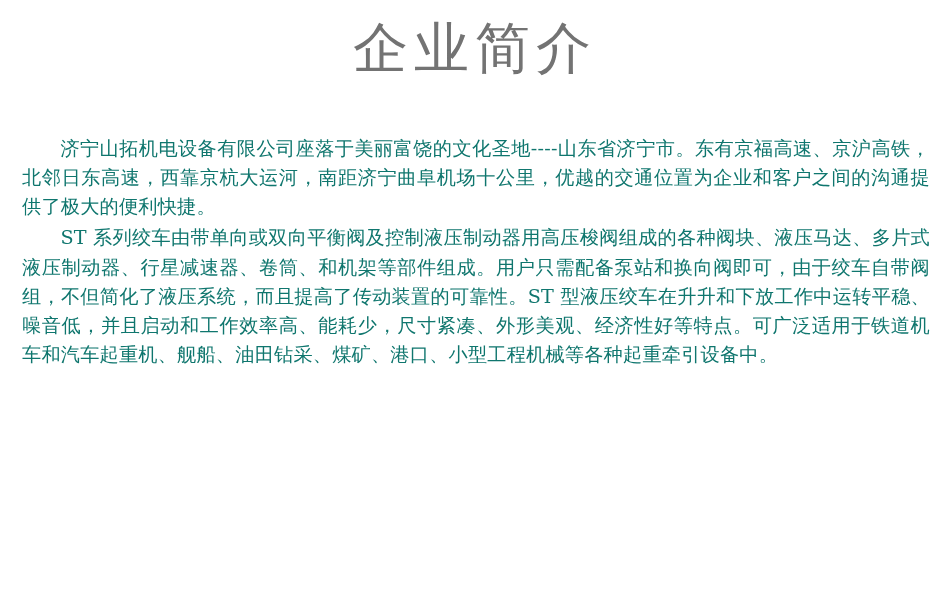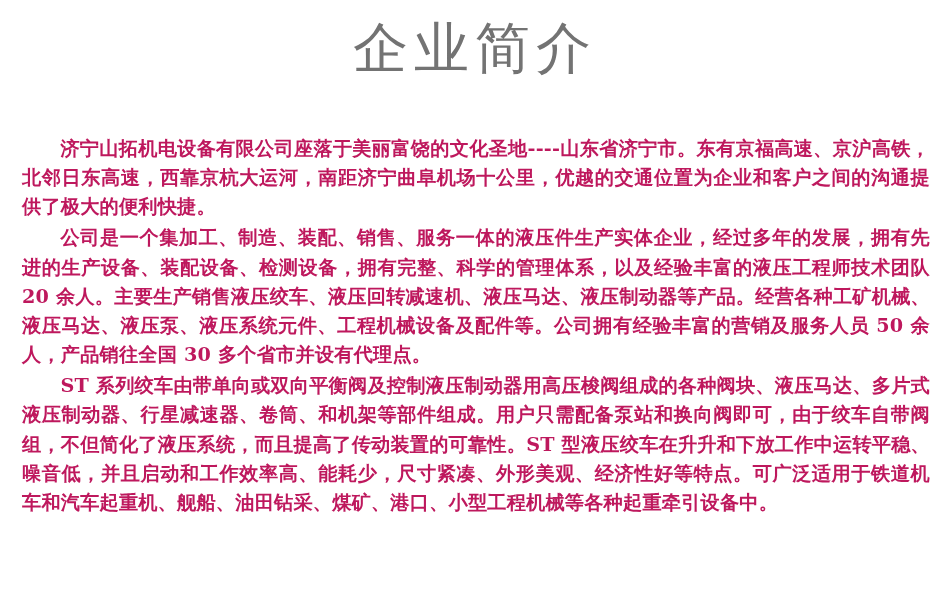"济宁山拓机电设备有限公司座落于美丽富饶的文化圣地----山东省济宁市。东有京福高" .para { color: #be185d -> #0f766e; font-weight: bold -> none }
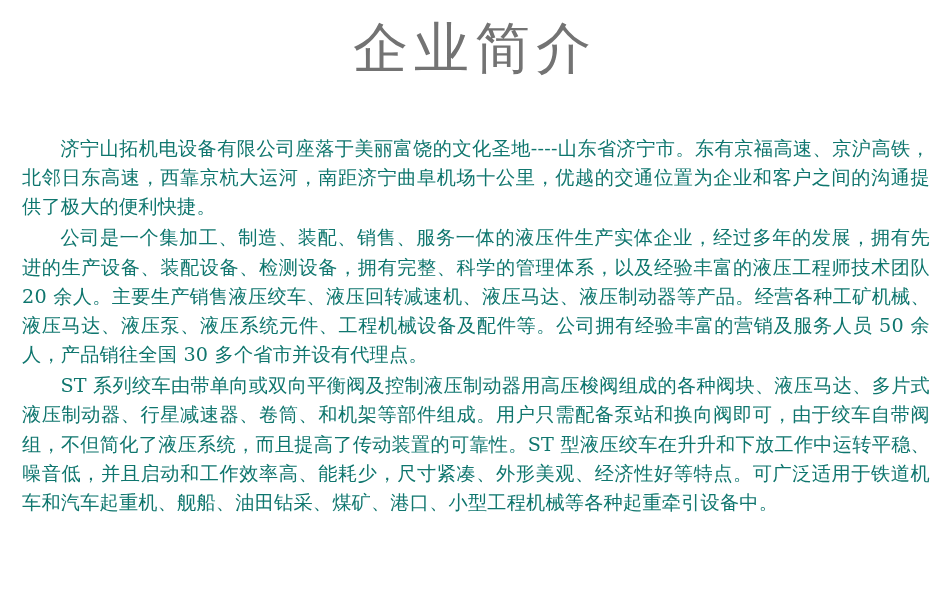"公司是一个集加工、制造、装配、销售、服务一体的液压件生产实体企业，经过多年的发展" p.para { html: <p>公司是一个集加工、制造、装配、销售、服务一体的液压件生产实体企业，经过多年的发展，拥有先进的生产设备、装配设备、检测设备，拥有完整、科学的管理体系，以及经验丰富的液压工程师技术团队 20 余人。主要生产销售液压绞车、液压回转减速机、液压马达、液压制动器等产品。经营各种工矿机械、液压马达、液压泵、液压系统元件、工程机械设备及配件等。公司拥有经验丰富的营销及服务人员 50 余人，产品销往全国 30 多个省市并设有代理点。</p> -> none }
